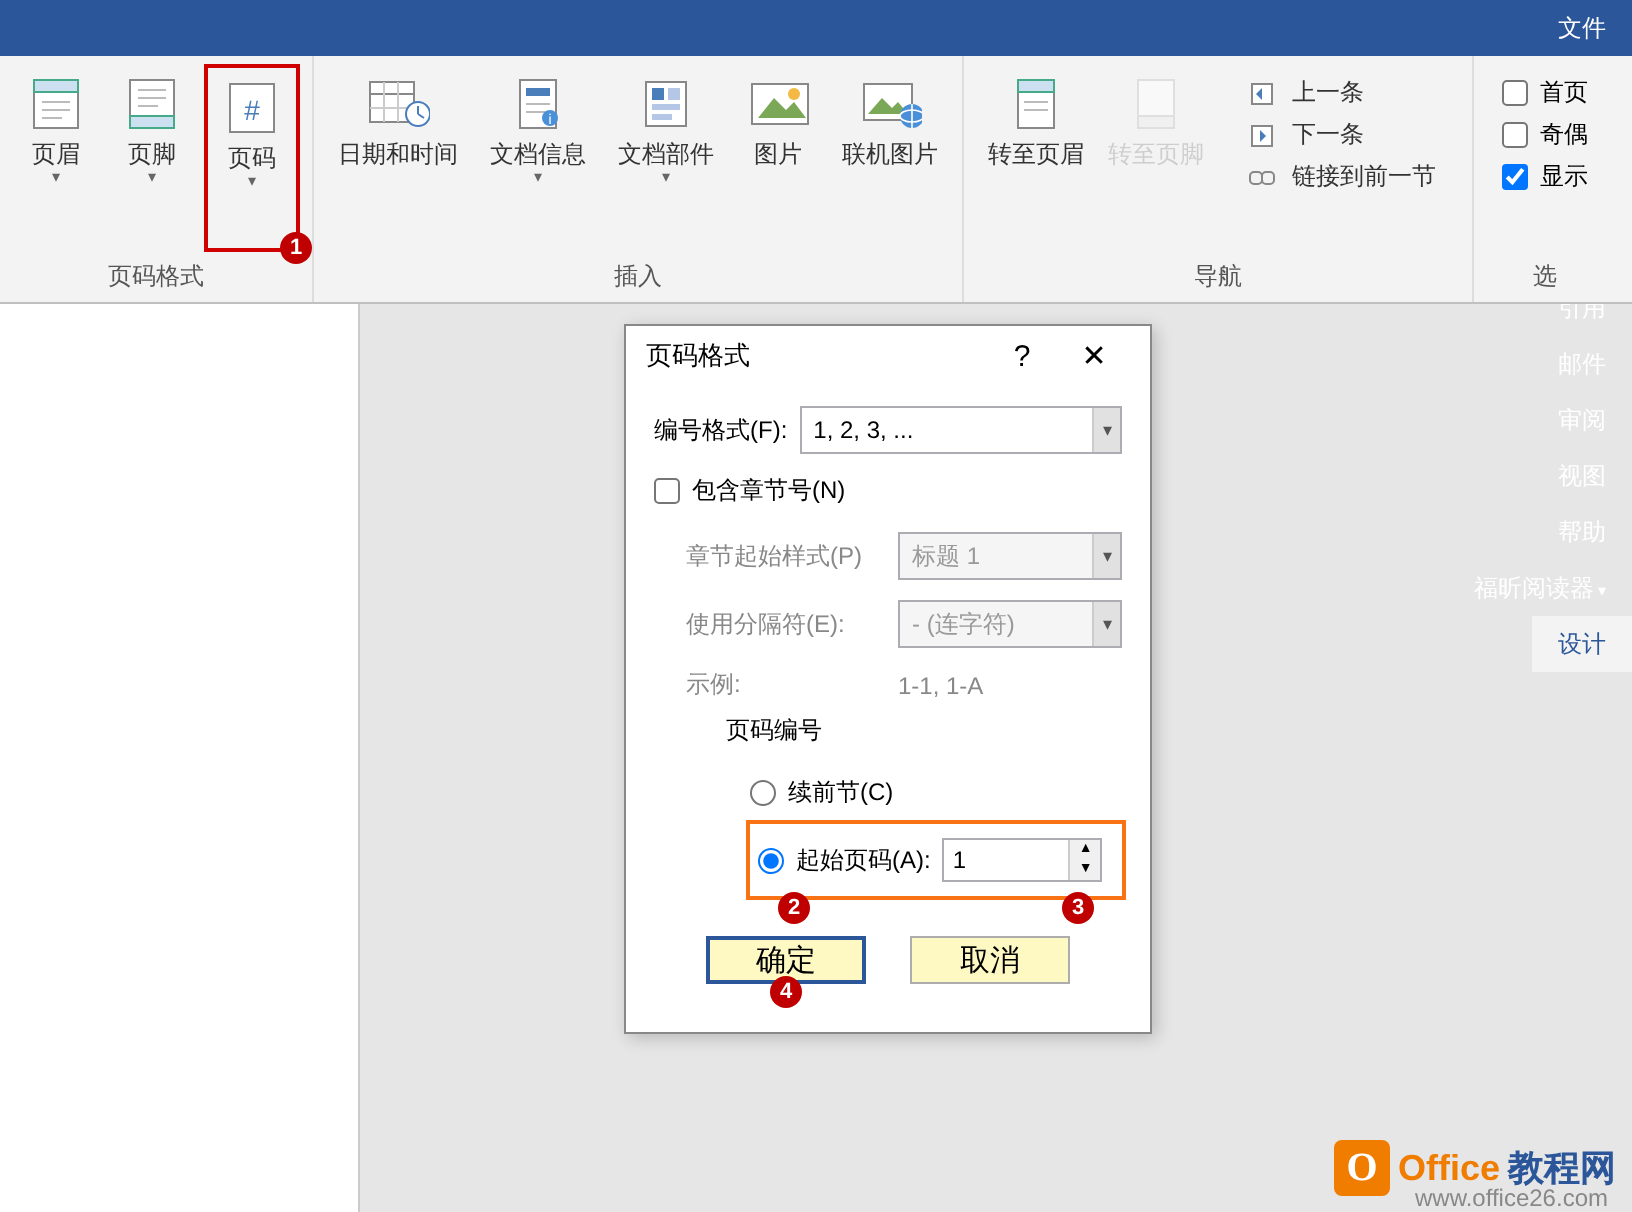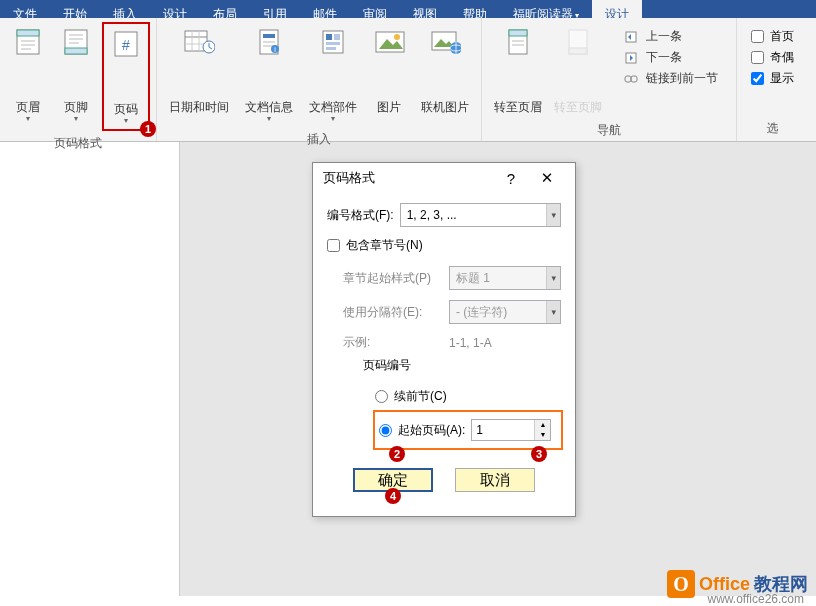"文件" .ribbon-tabs { align-items: flex-start -> flex-end; flex-direction: none -> column; height: 18px -> 28px }
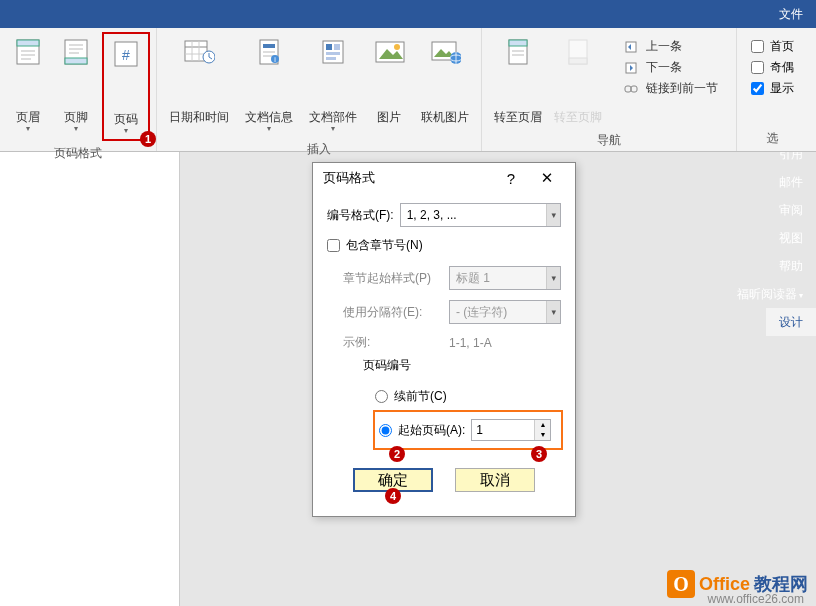"页眉" .ribbon-btn-label { margin-top: 40px -> none }
